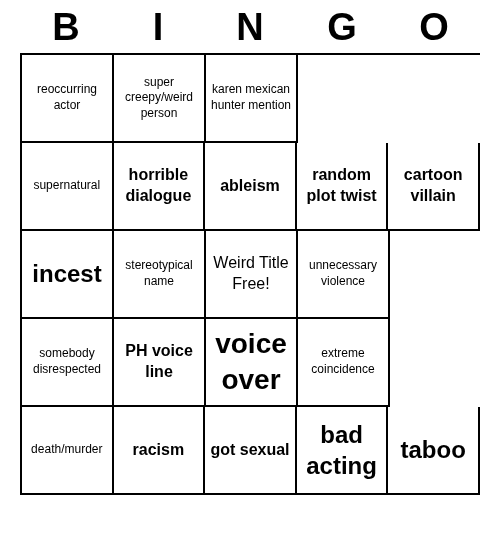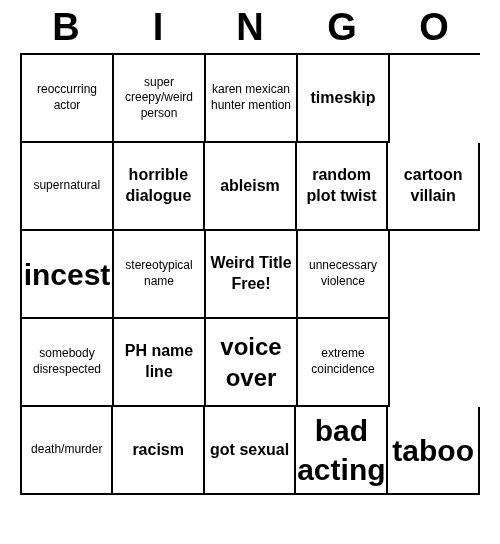"timeskip" div.bingo-cell { html: <div>timeskip</div> -> none }
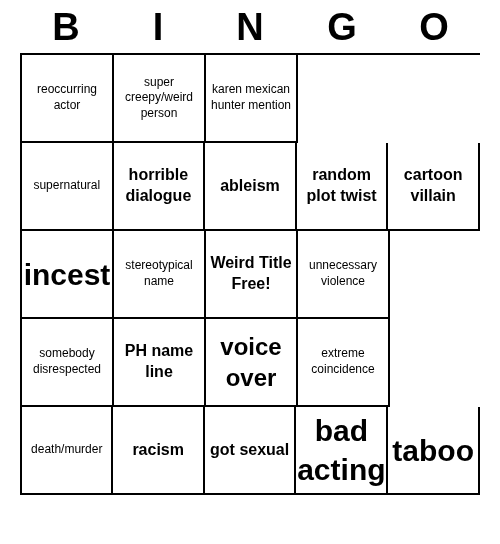"incest" .bingo-cell.large-text { font-size: 30px -> 24px }
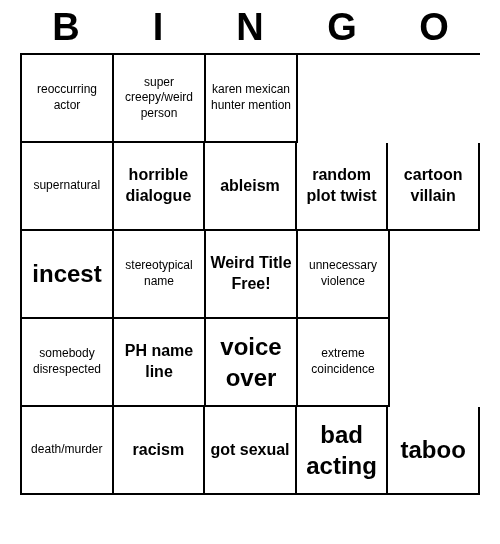"Weird Title Free!" .bingo-cell.free-cell { font-weight: bold -> normal }
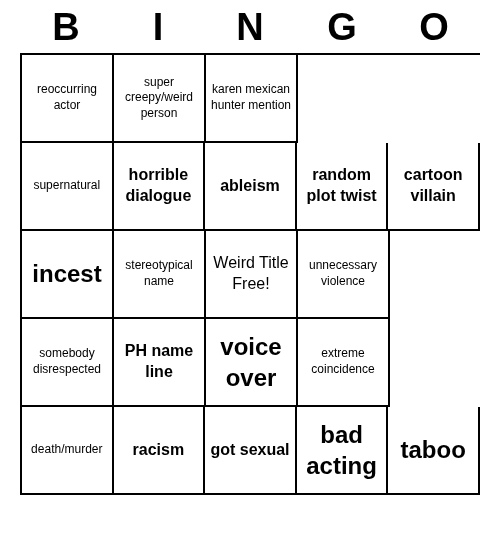"PH name line" div.bingo-cell { text: name -> voice }
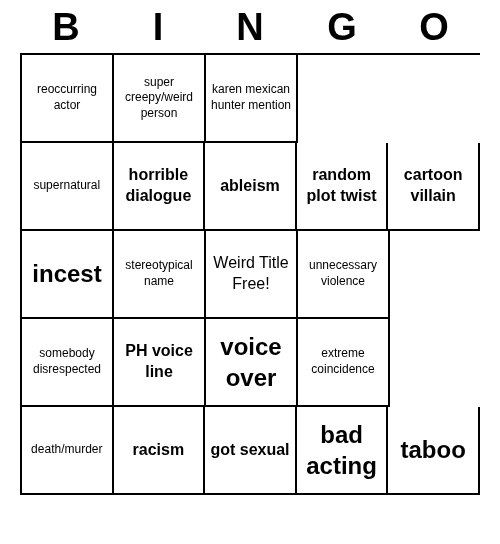"voice over" .bingo-cell.xlarge-text { font-size: 24px -> 28px }
